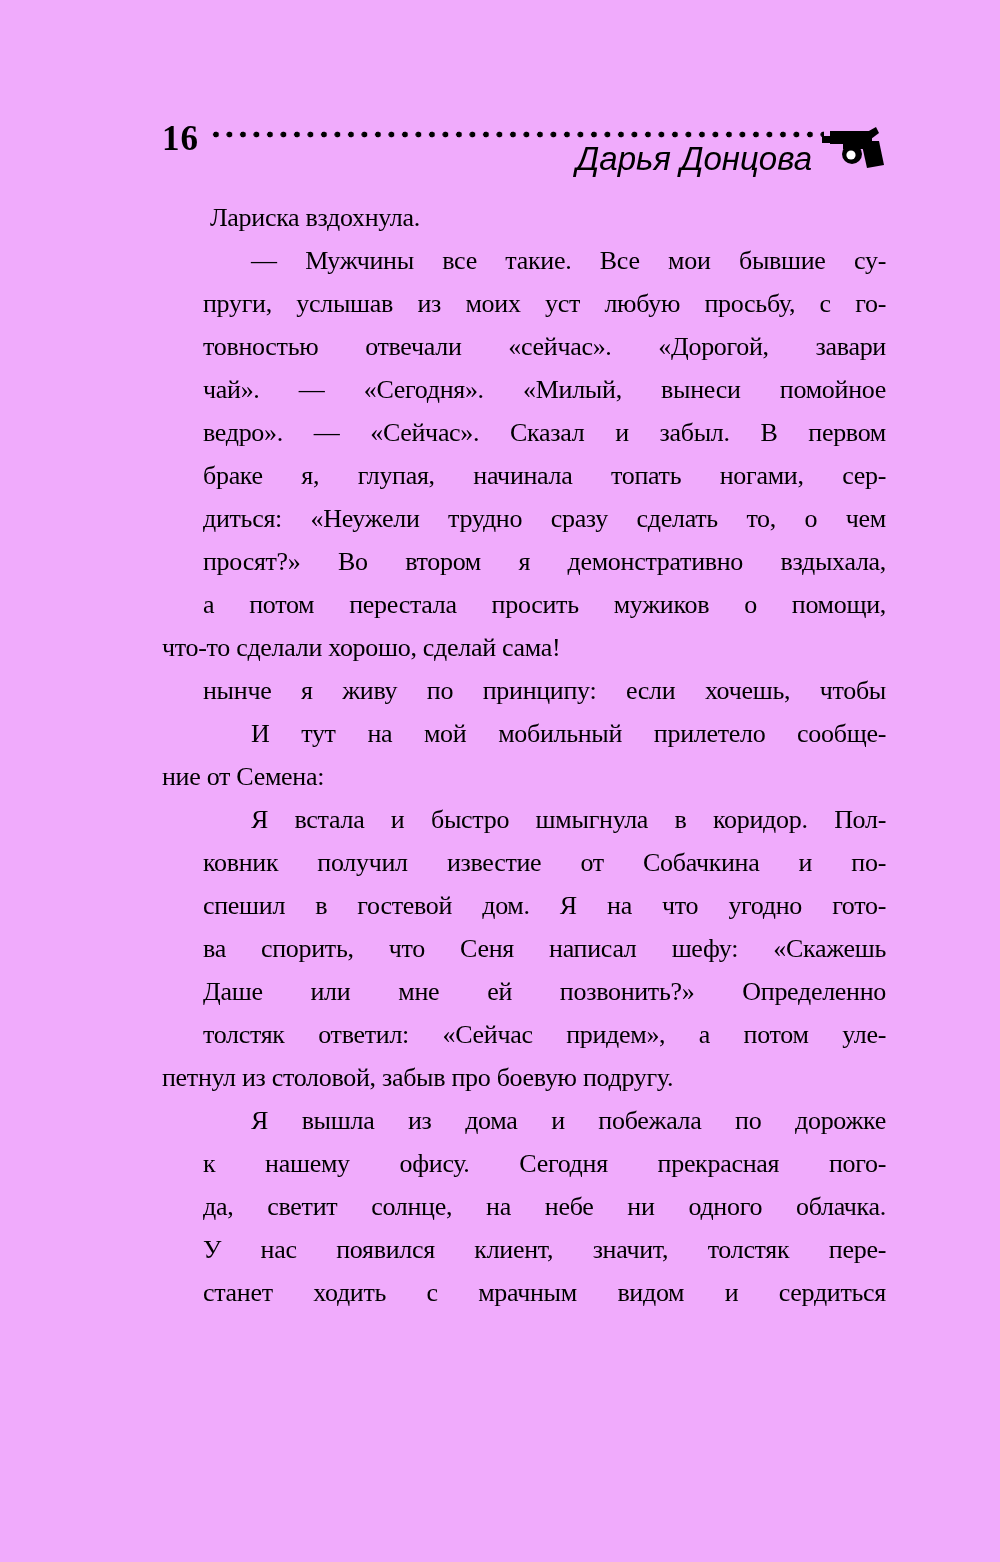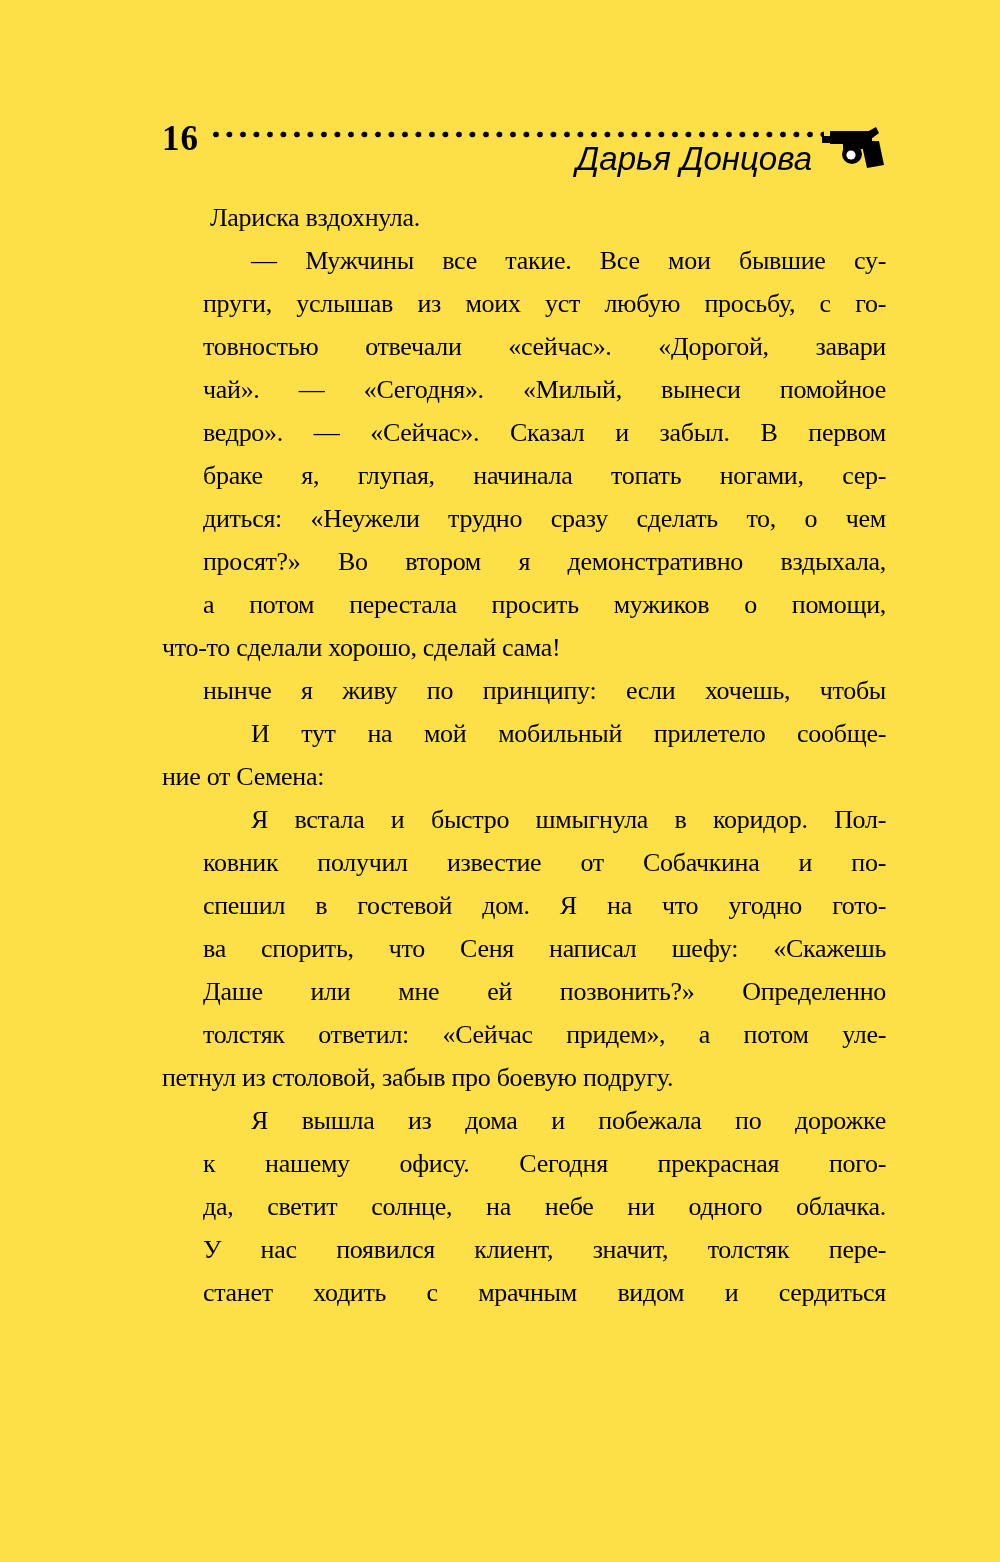"16" #page { background: #fde047 -> #f0abfc }
